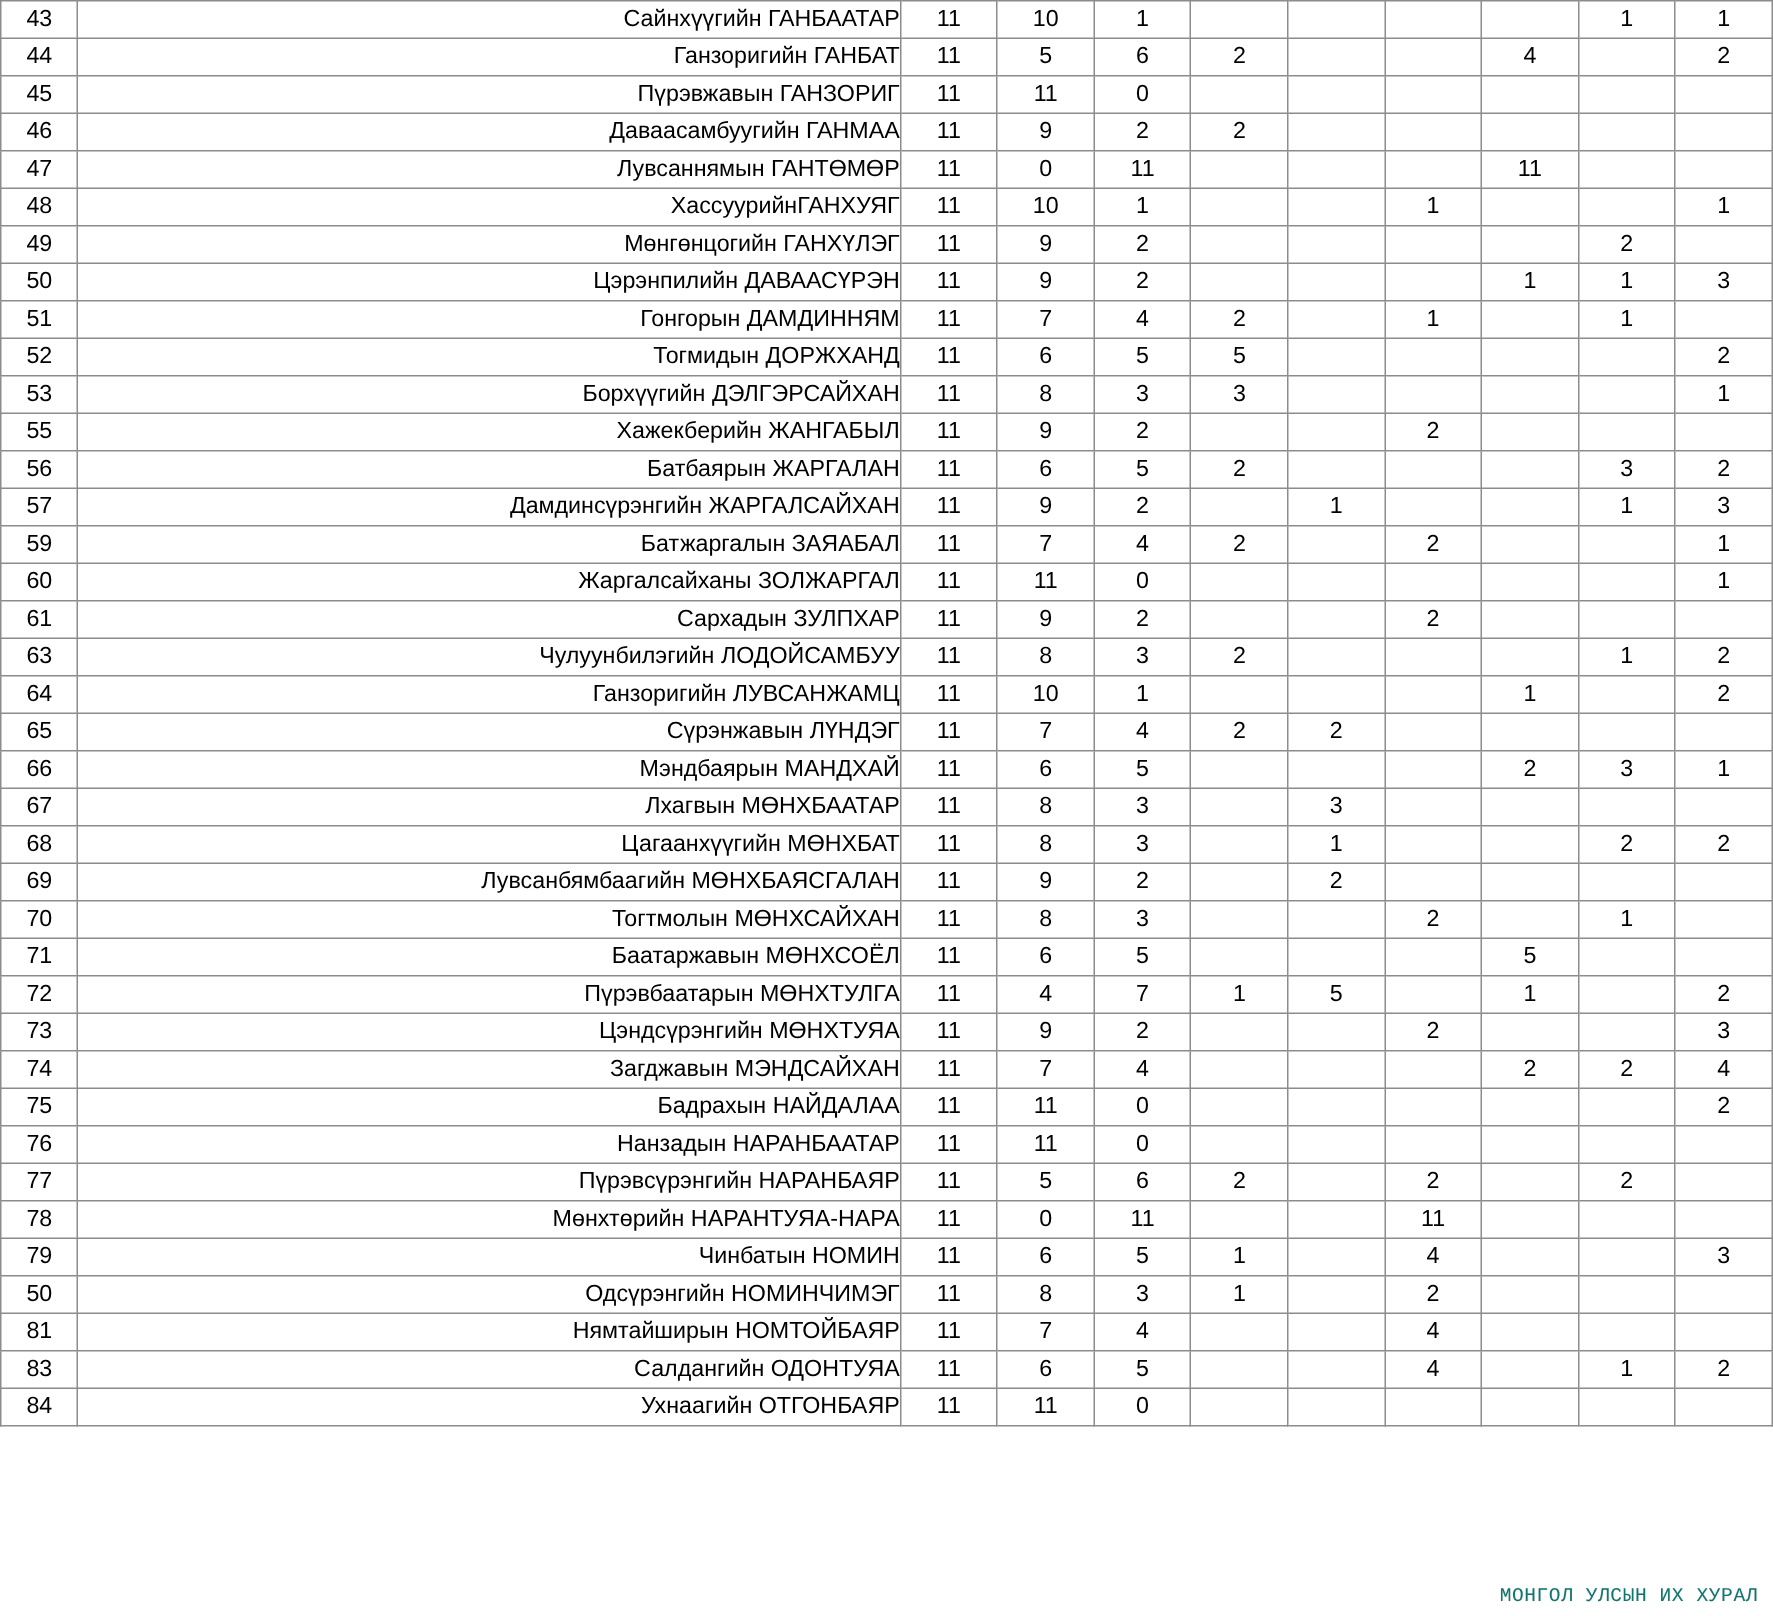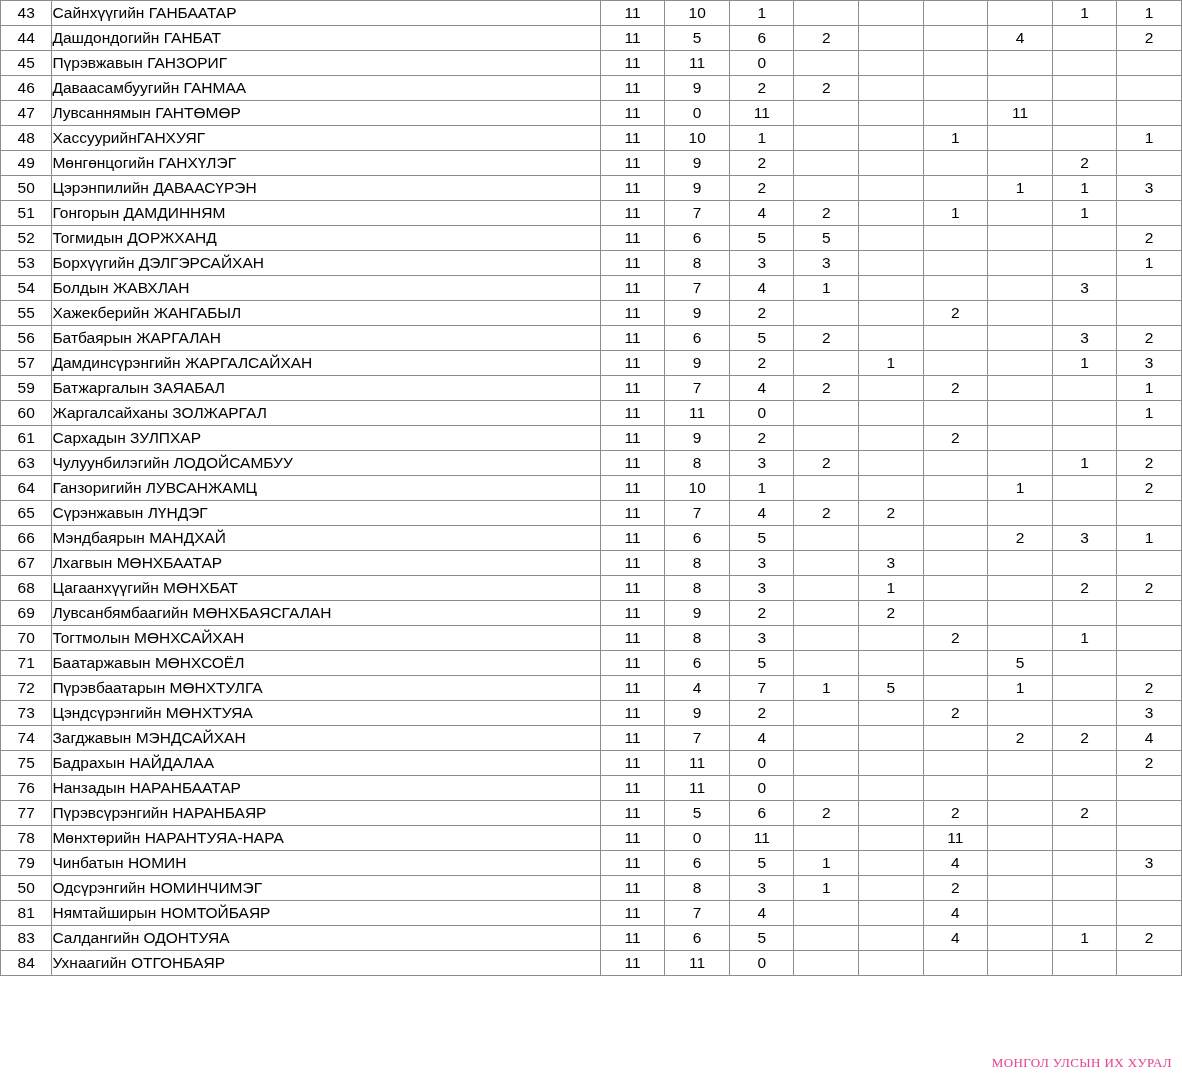"Сайнхүүгийн ГАНБААТАР" td.c-name { text-align: left -> right }
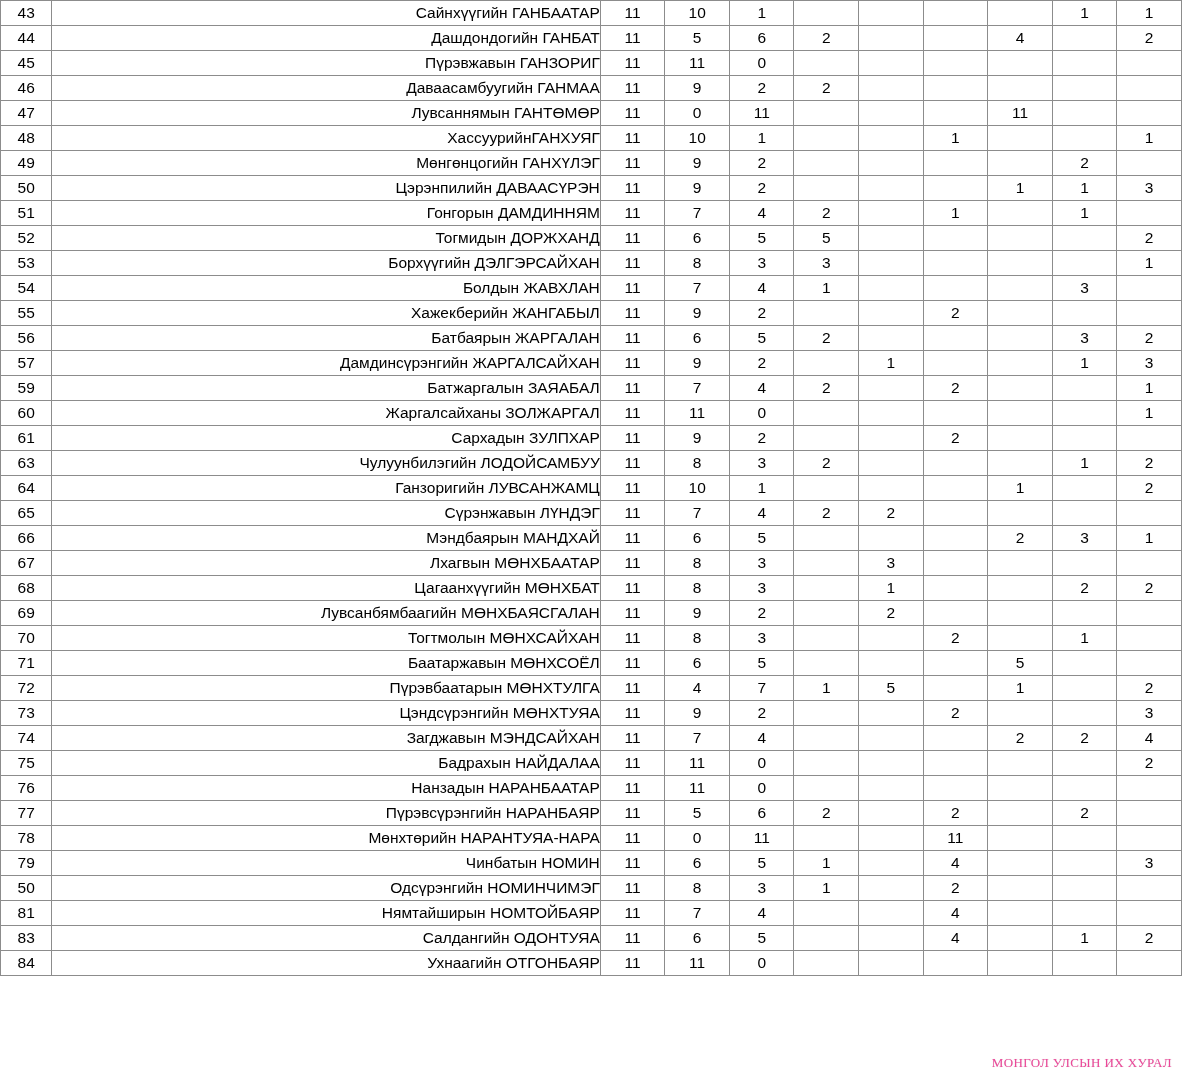"Дашдондогийн ГАНБАТ" td.c-name { text: Дашдондогийн -> Ганзоригийн }
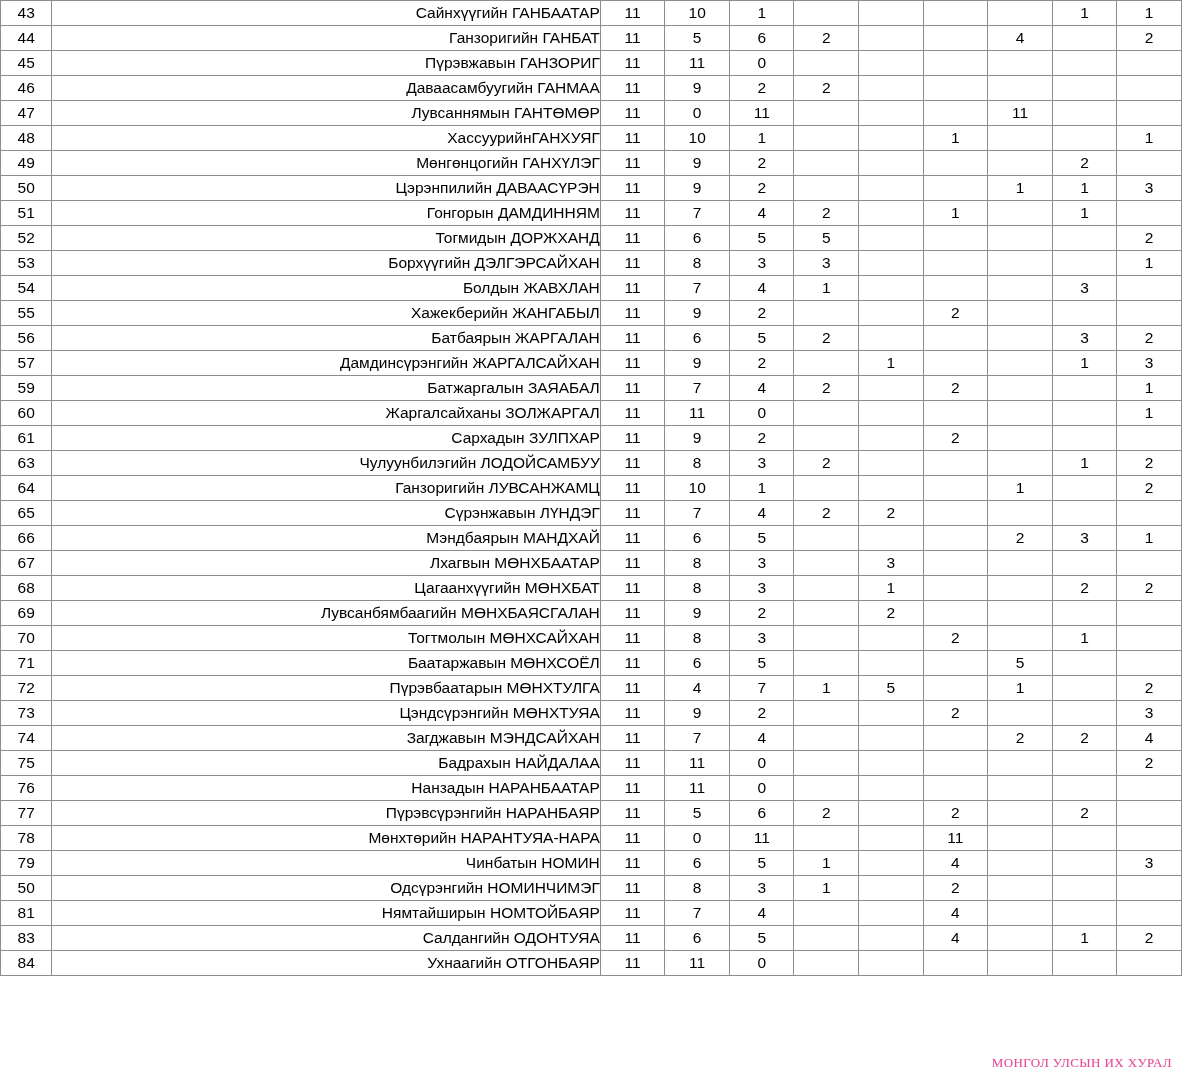"54" tr { html: <tr> <td>54</td> <td>Болдын ЖАВХЛАН</td> <td>11</td> <td>7</td> <td>4</td> <td>1</td> <td></td> <td></td> <td></td> <td>3</td> <td></td> </tr> -> none }
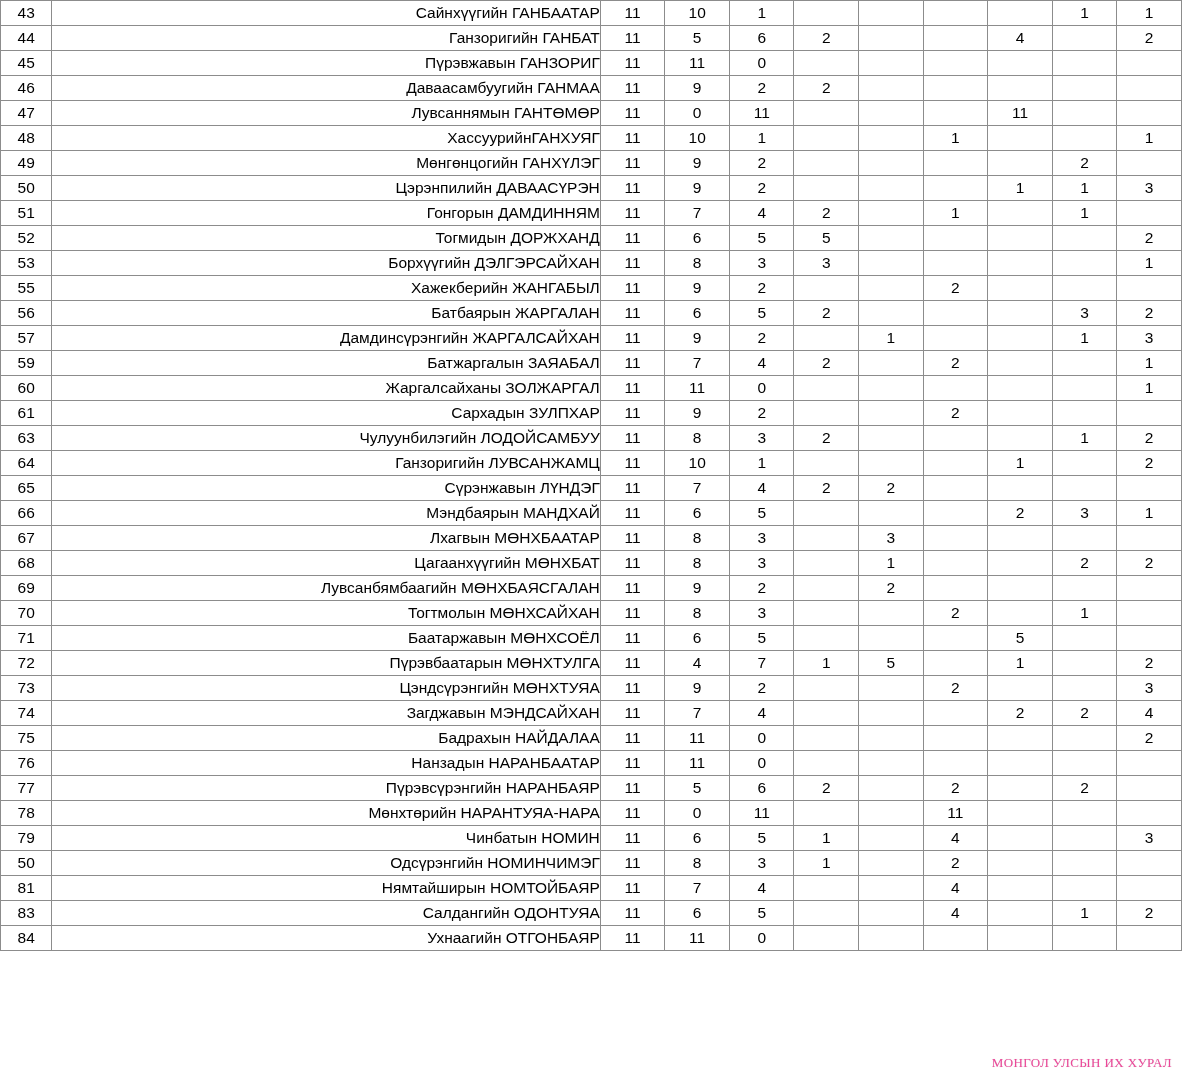"МОНГОЛ УЛСЫН ИХ ХУРАЛ" .watermark { color: #ec4899 -> #0f766e; font-family: Liberation Serif, serif -> Liberation Mono, monospace }
